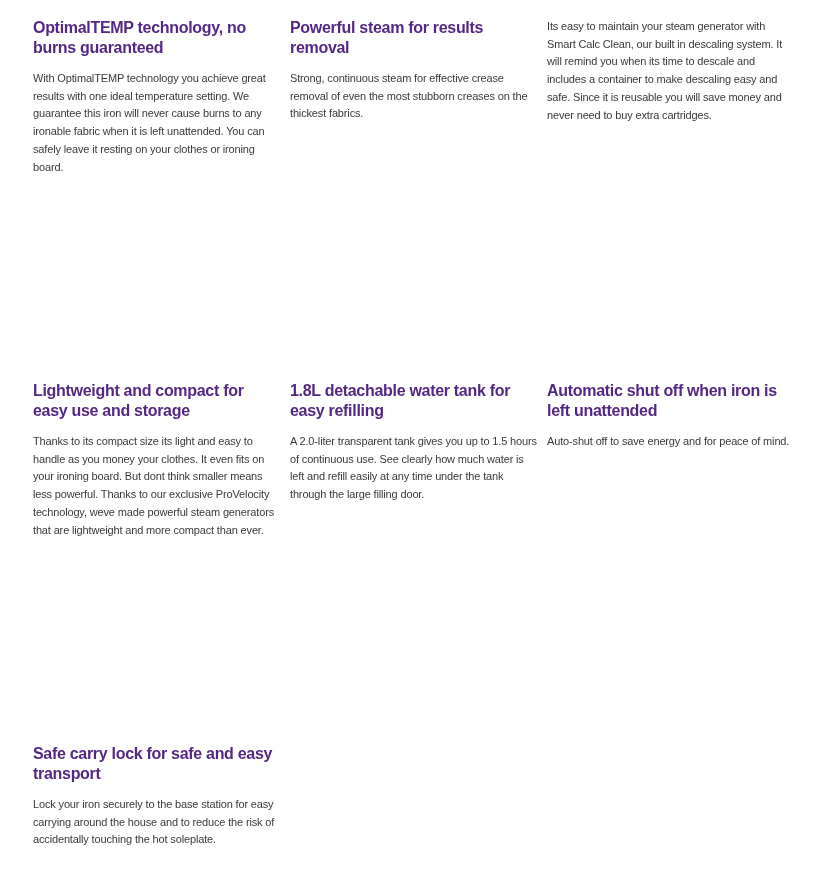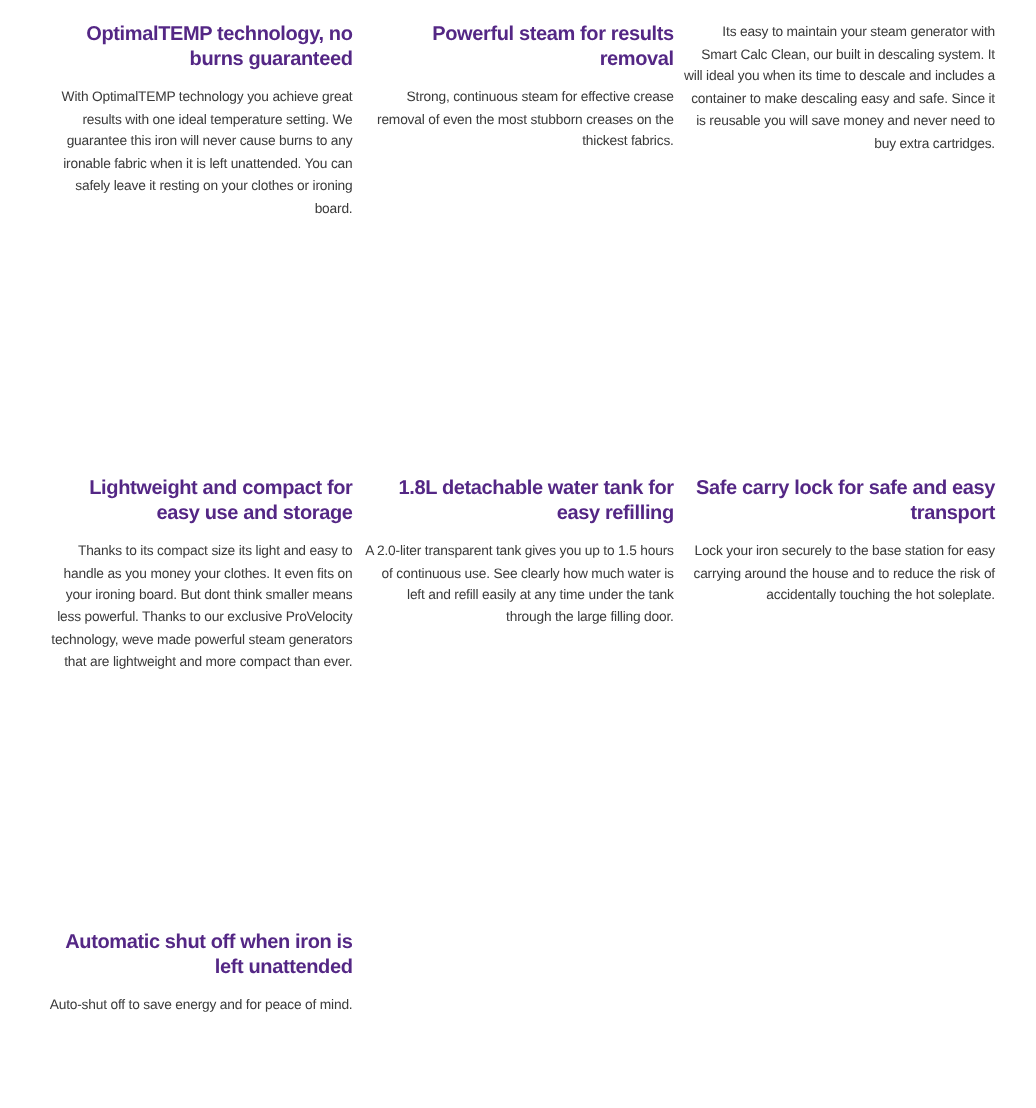"OptimalTEMP technology, no burns" .feature-grid { text-align: right -> none }
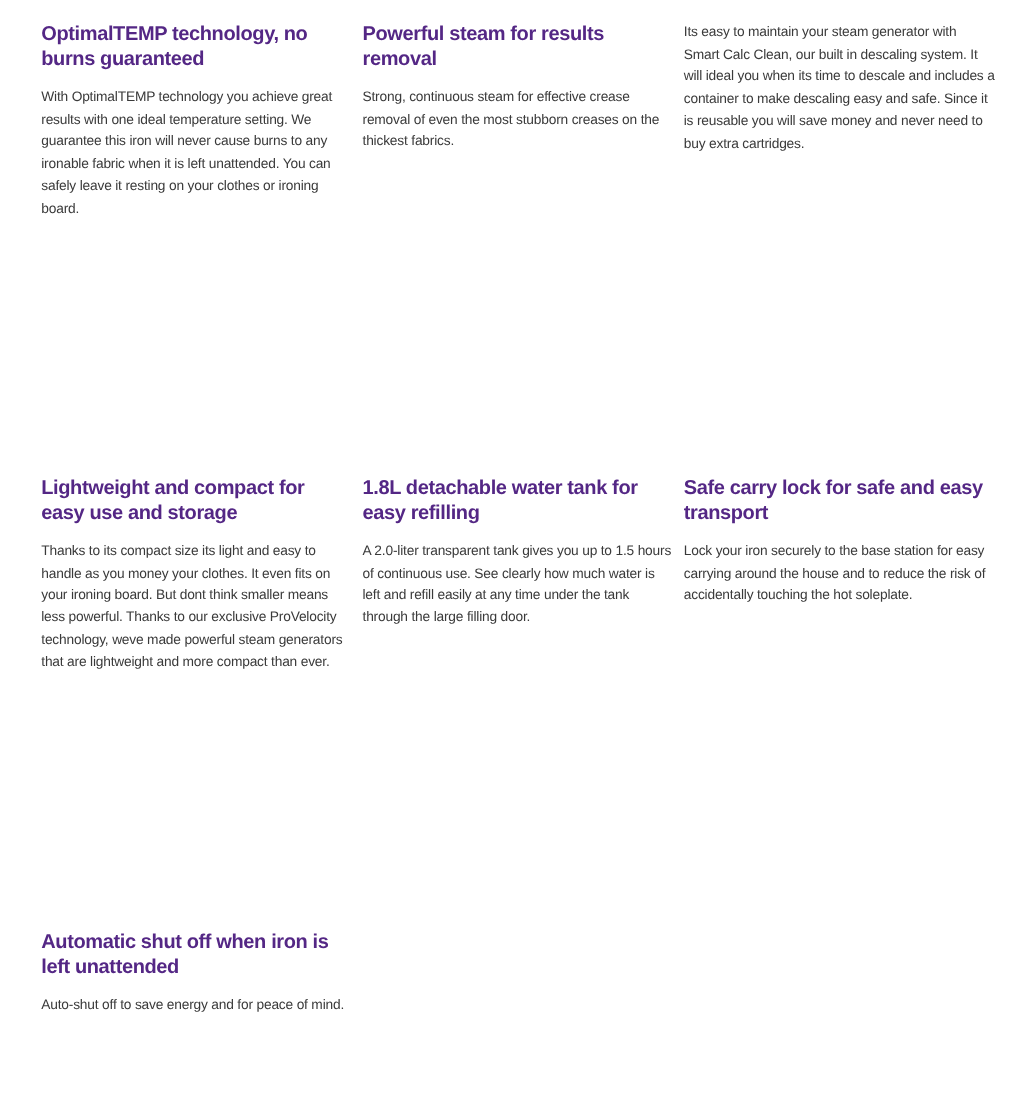"Its easy to maintain your" p.feature-description { text: ideal -> remind }
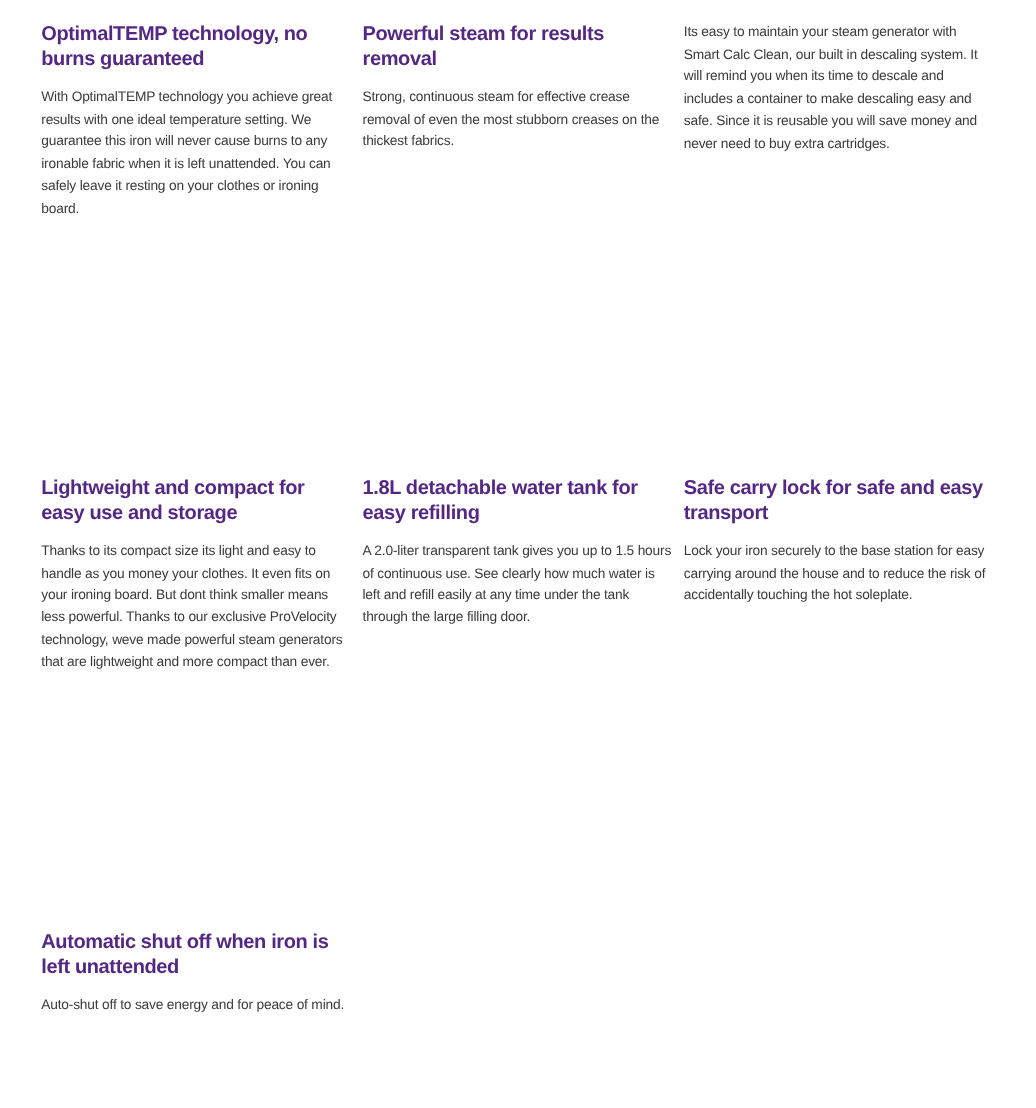"Safe carry lock for safe" article.feature-card { order: before "Automatic shut off when iron" -> after "Automatic shut off when iron" }
